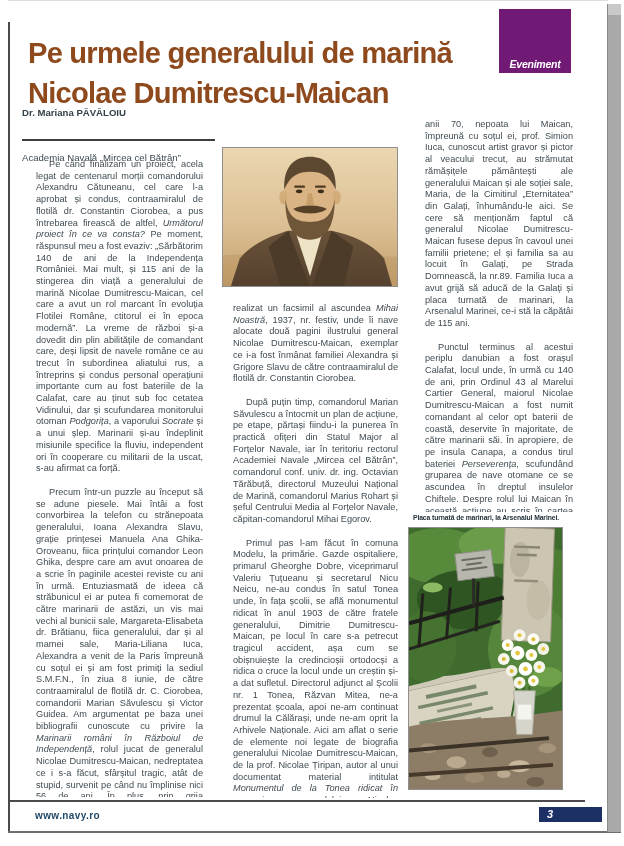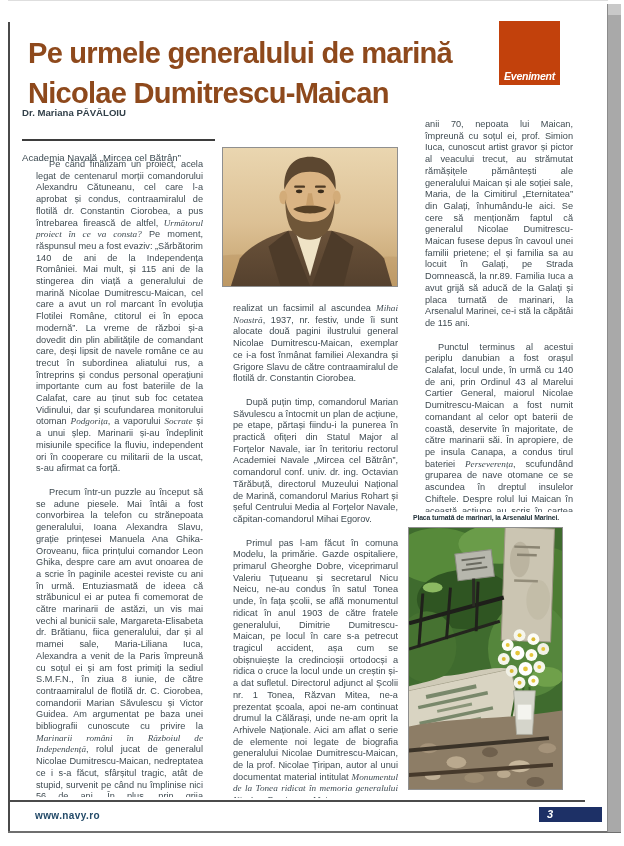"Eveniment" .badge { background: #c2410c -> #701a75; margin-top: 12px -> none; width: 61px -> 72px }
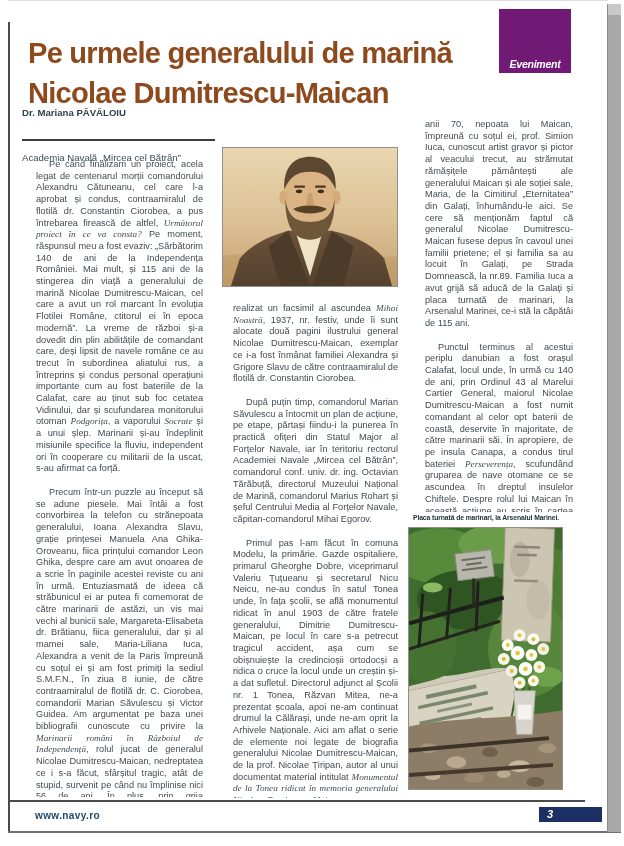"Următorul proiect în ce va" em { font-family: Liberation Serif, serif -> none }
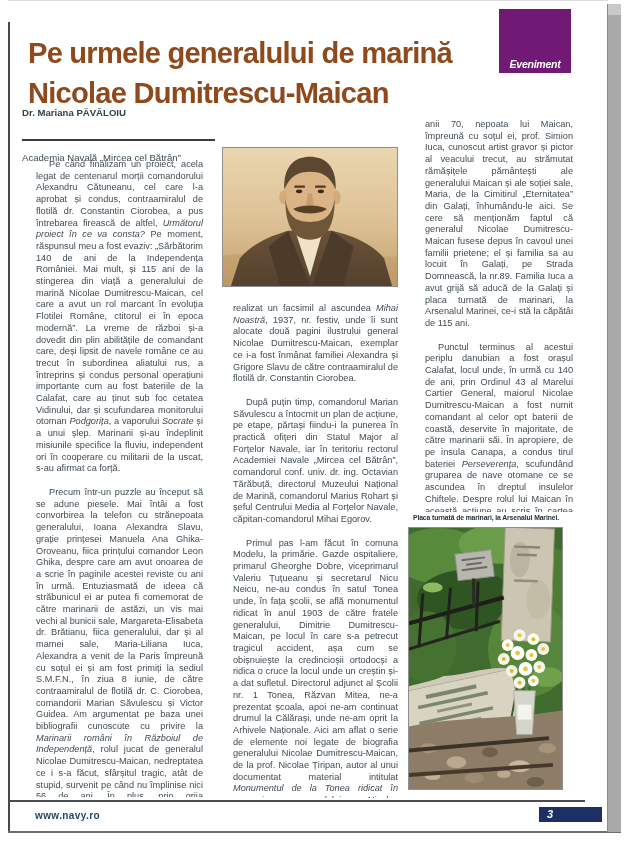", 1937, nr. festiv, unde" span { text: sunt -> nave }
